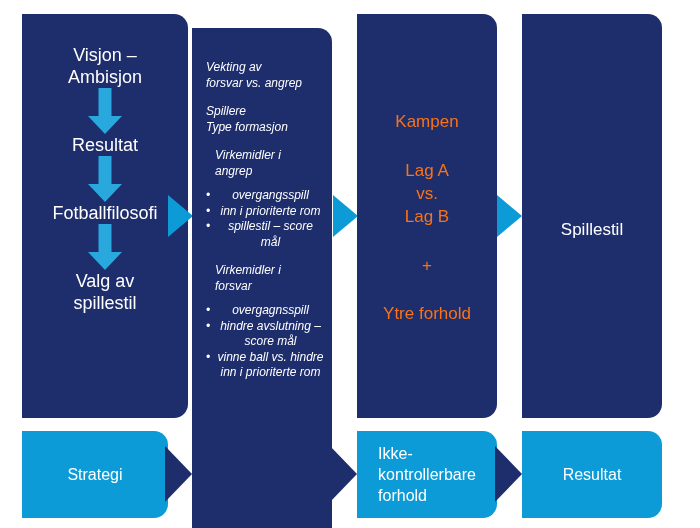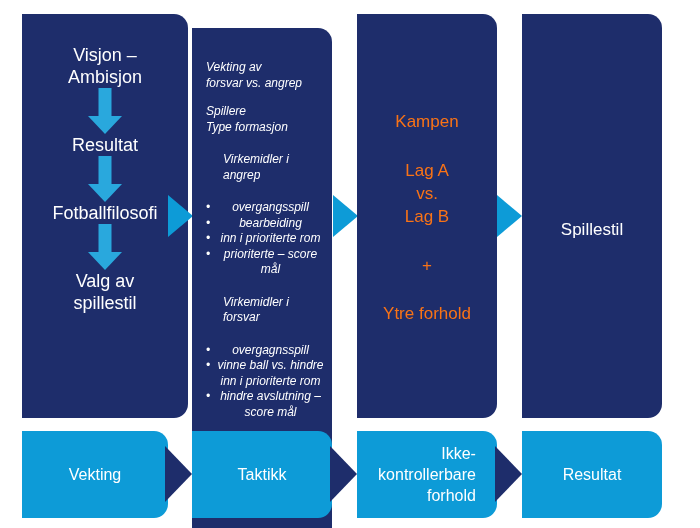"Virkemidler i angrep" .tb-head { margin: 17px -> 9px }
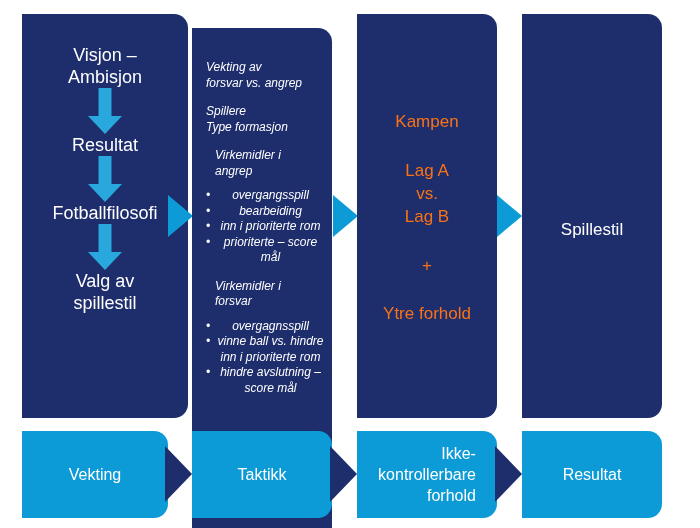"bearbeiding" li { html: <li>bearbeiding</li> -> none }
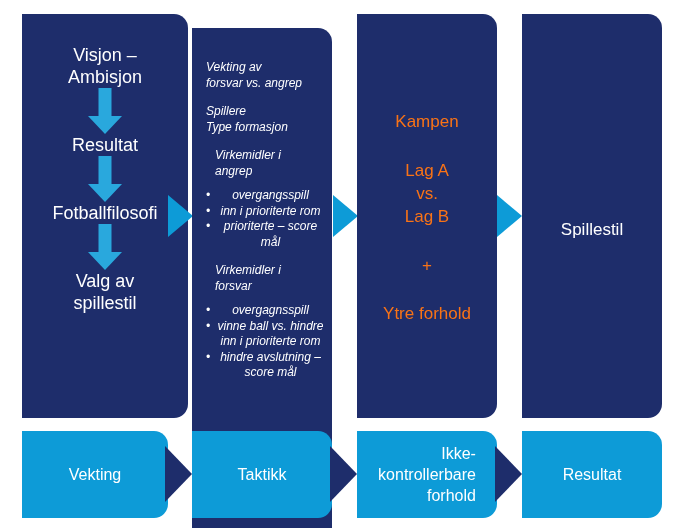"prioriterte – score mål" li { text: prioriterte -> spillestil }
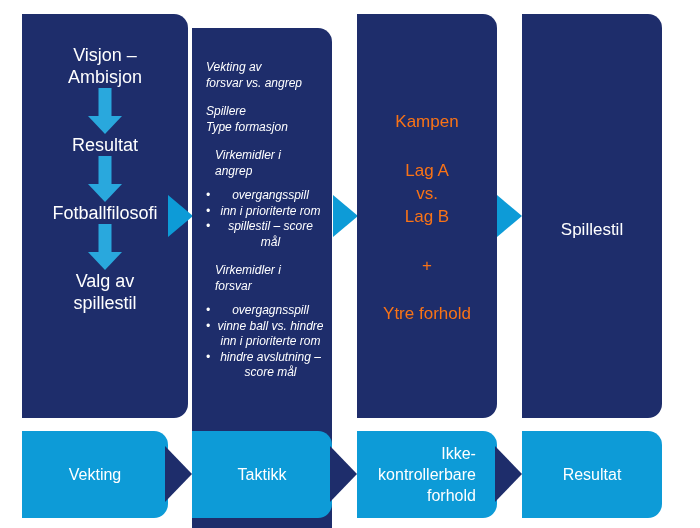"vinne ball vs. hindre inn" li { order: before "hindre avslutning – score mål" -> after "hindre avslutning – score mål" }
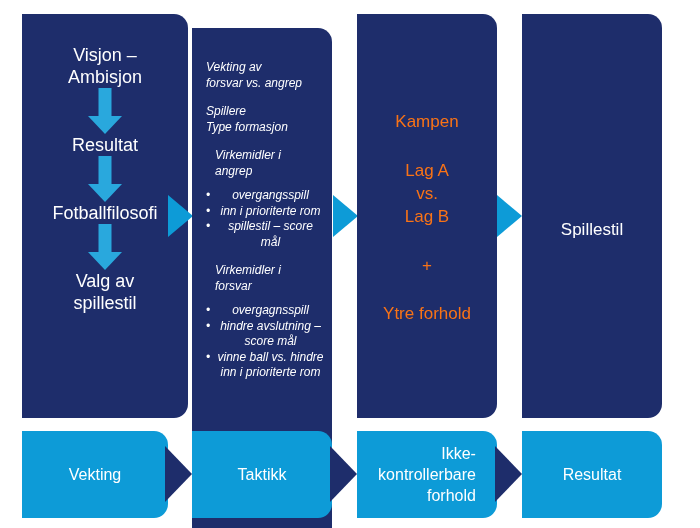"Ikke-" .light-box { text-align: right -> left }
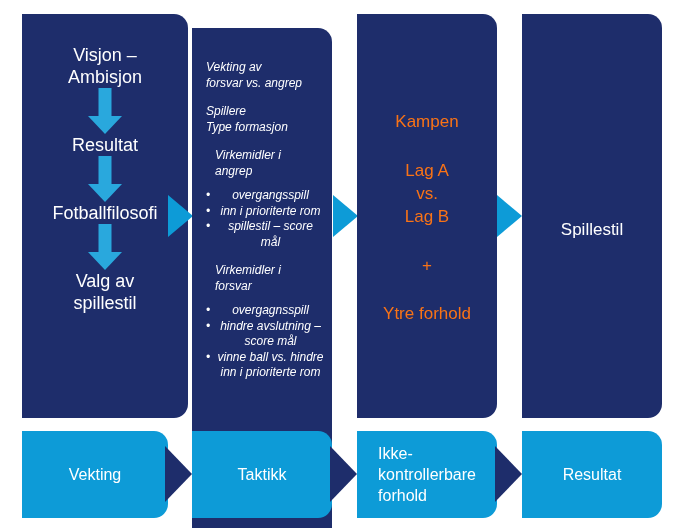"Vekting" span.bottom-label { text: Vekting -> Strategi }
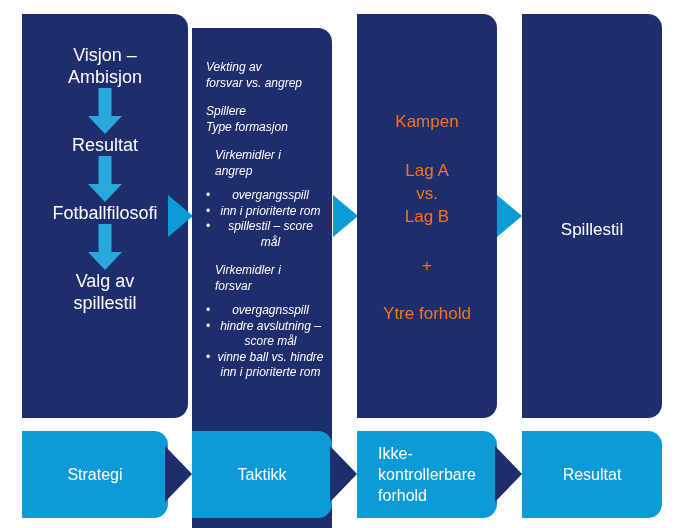"Taktikk" div.light-box { html: <div> <span>Taktikk</span> </div> -> none }
